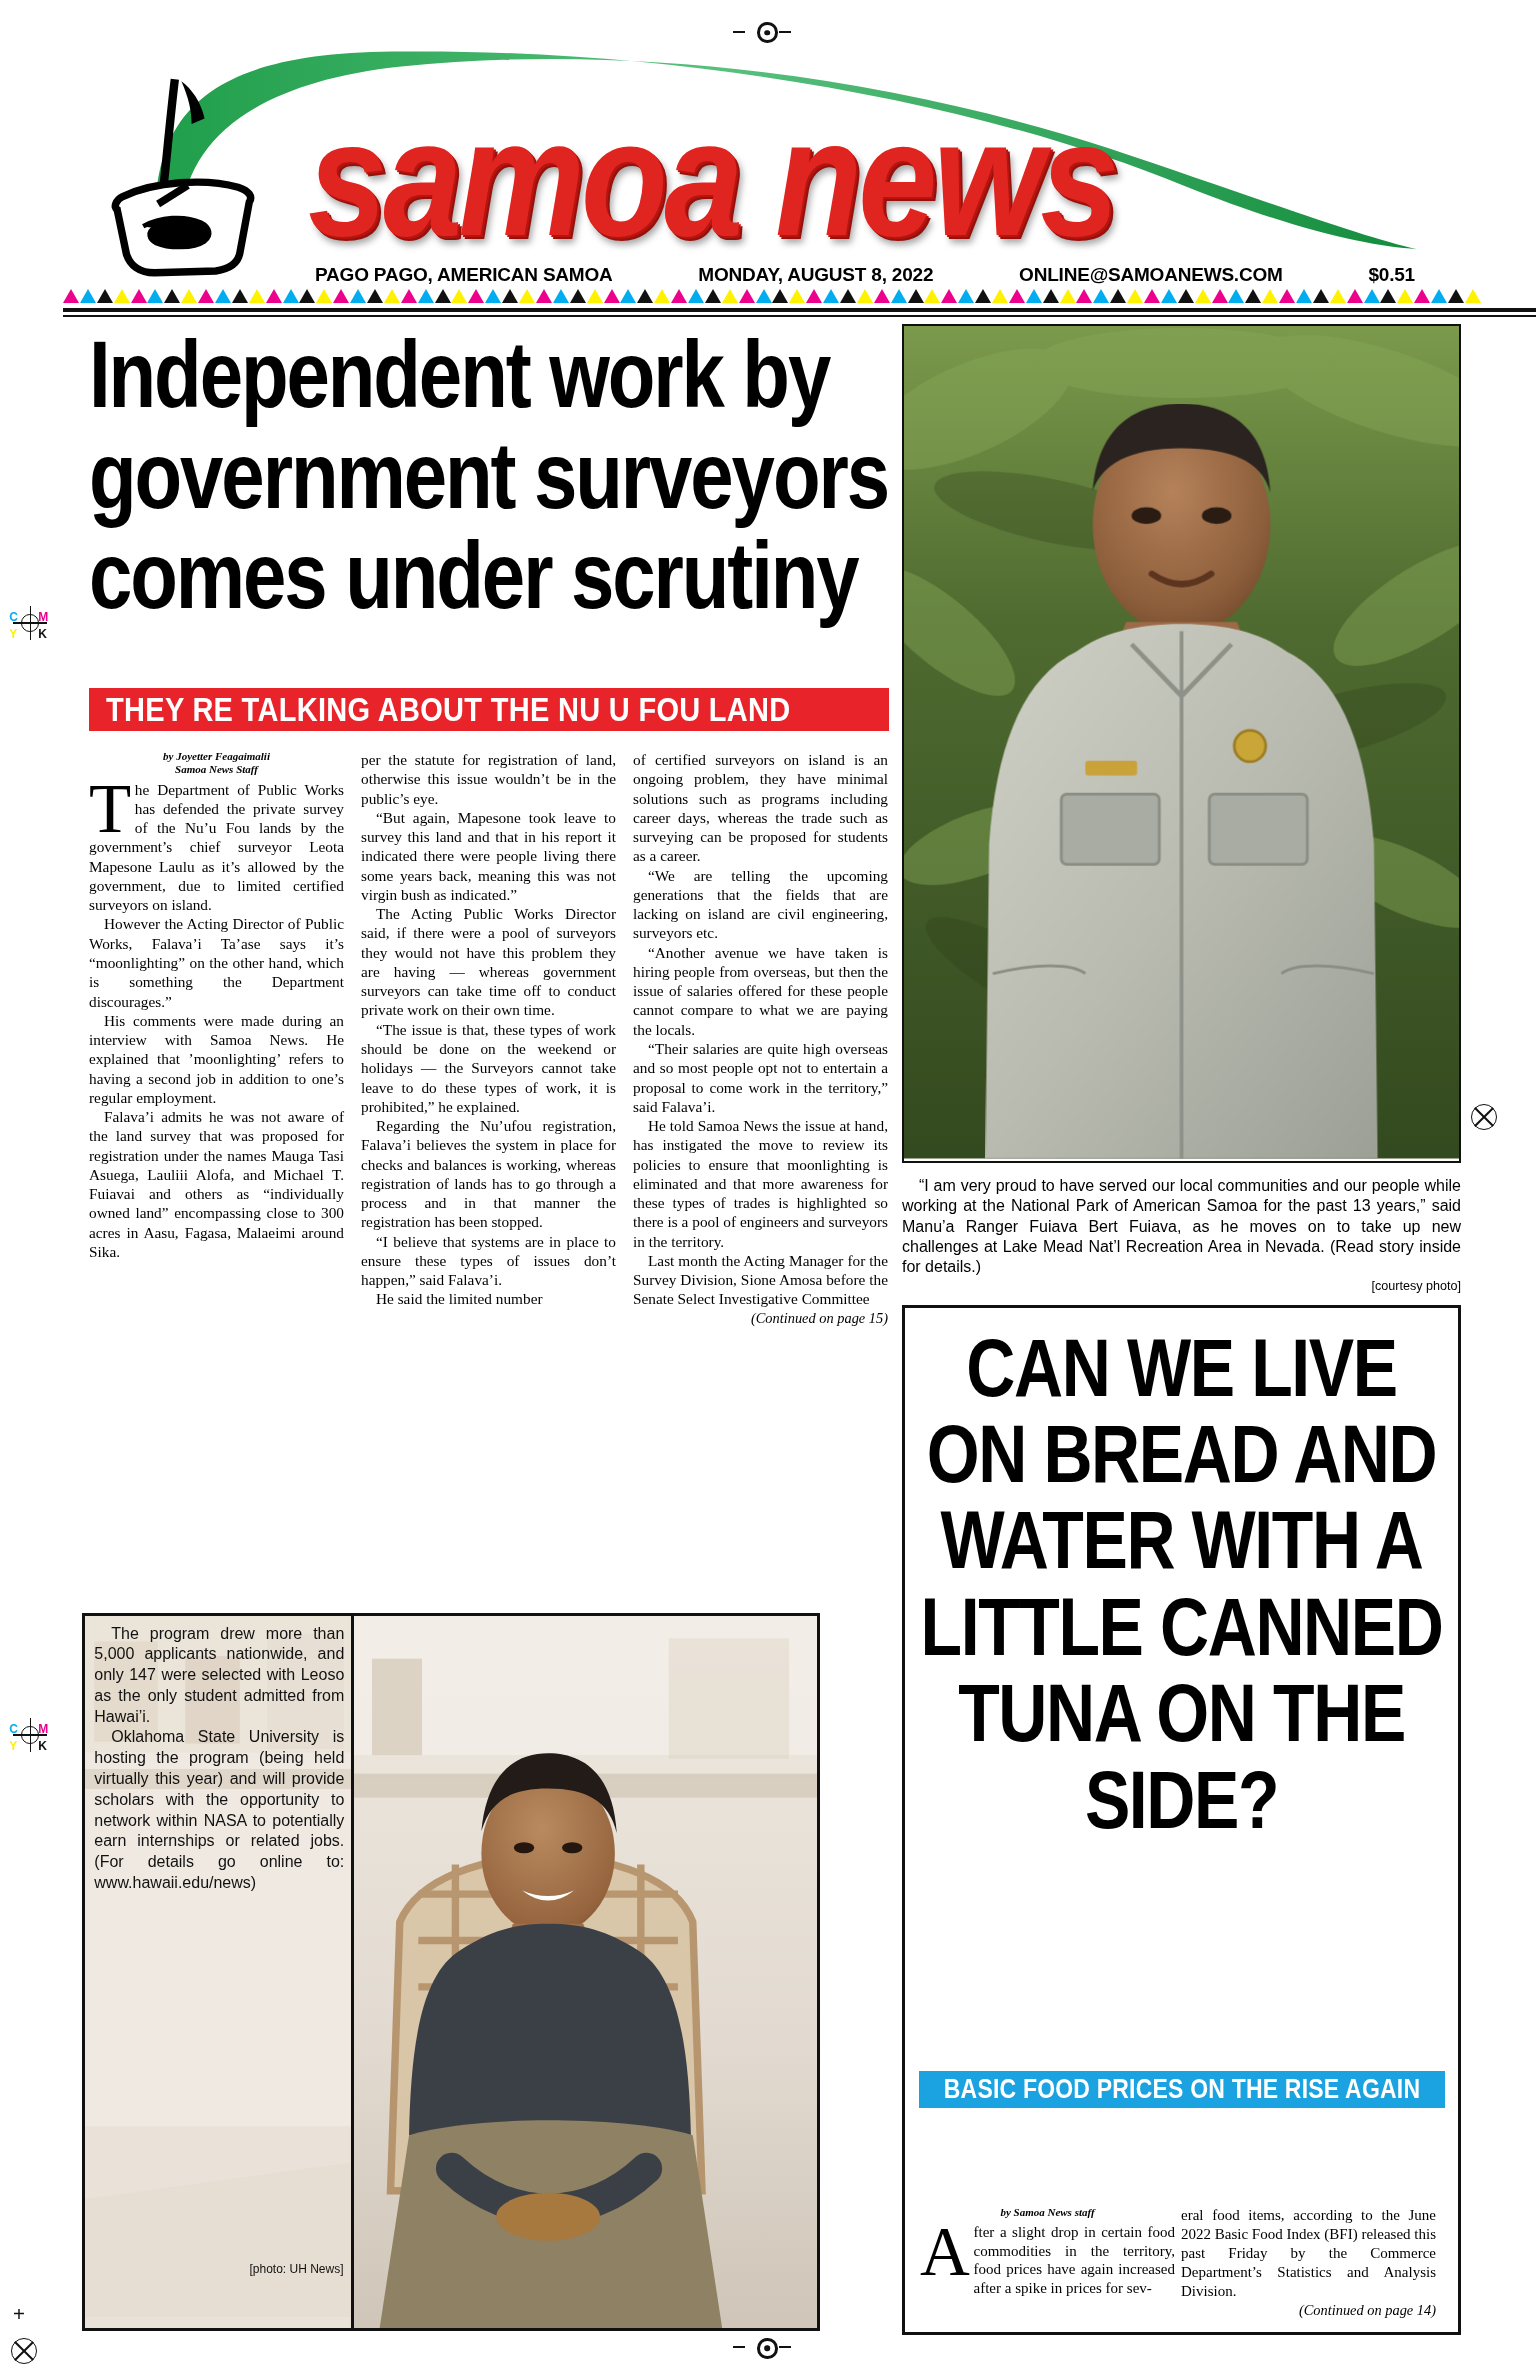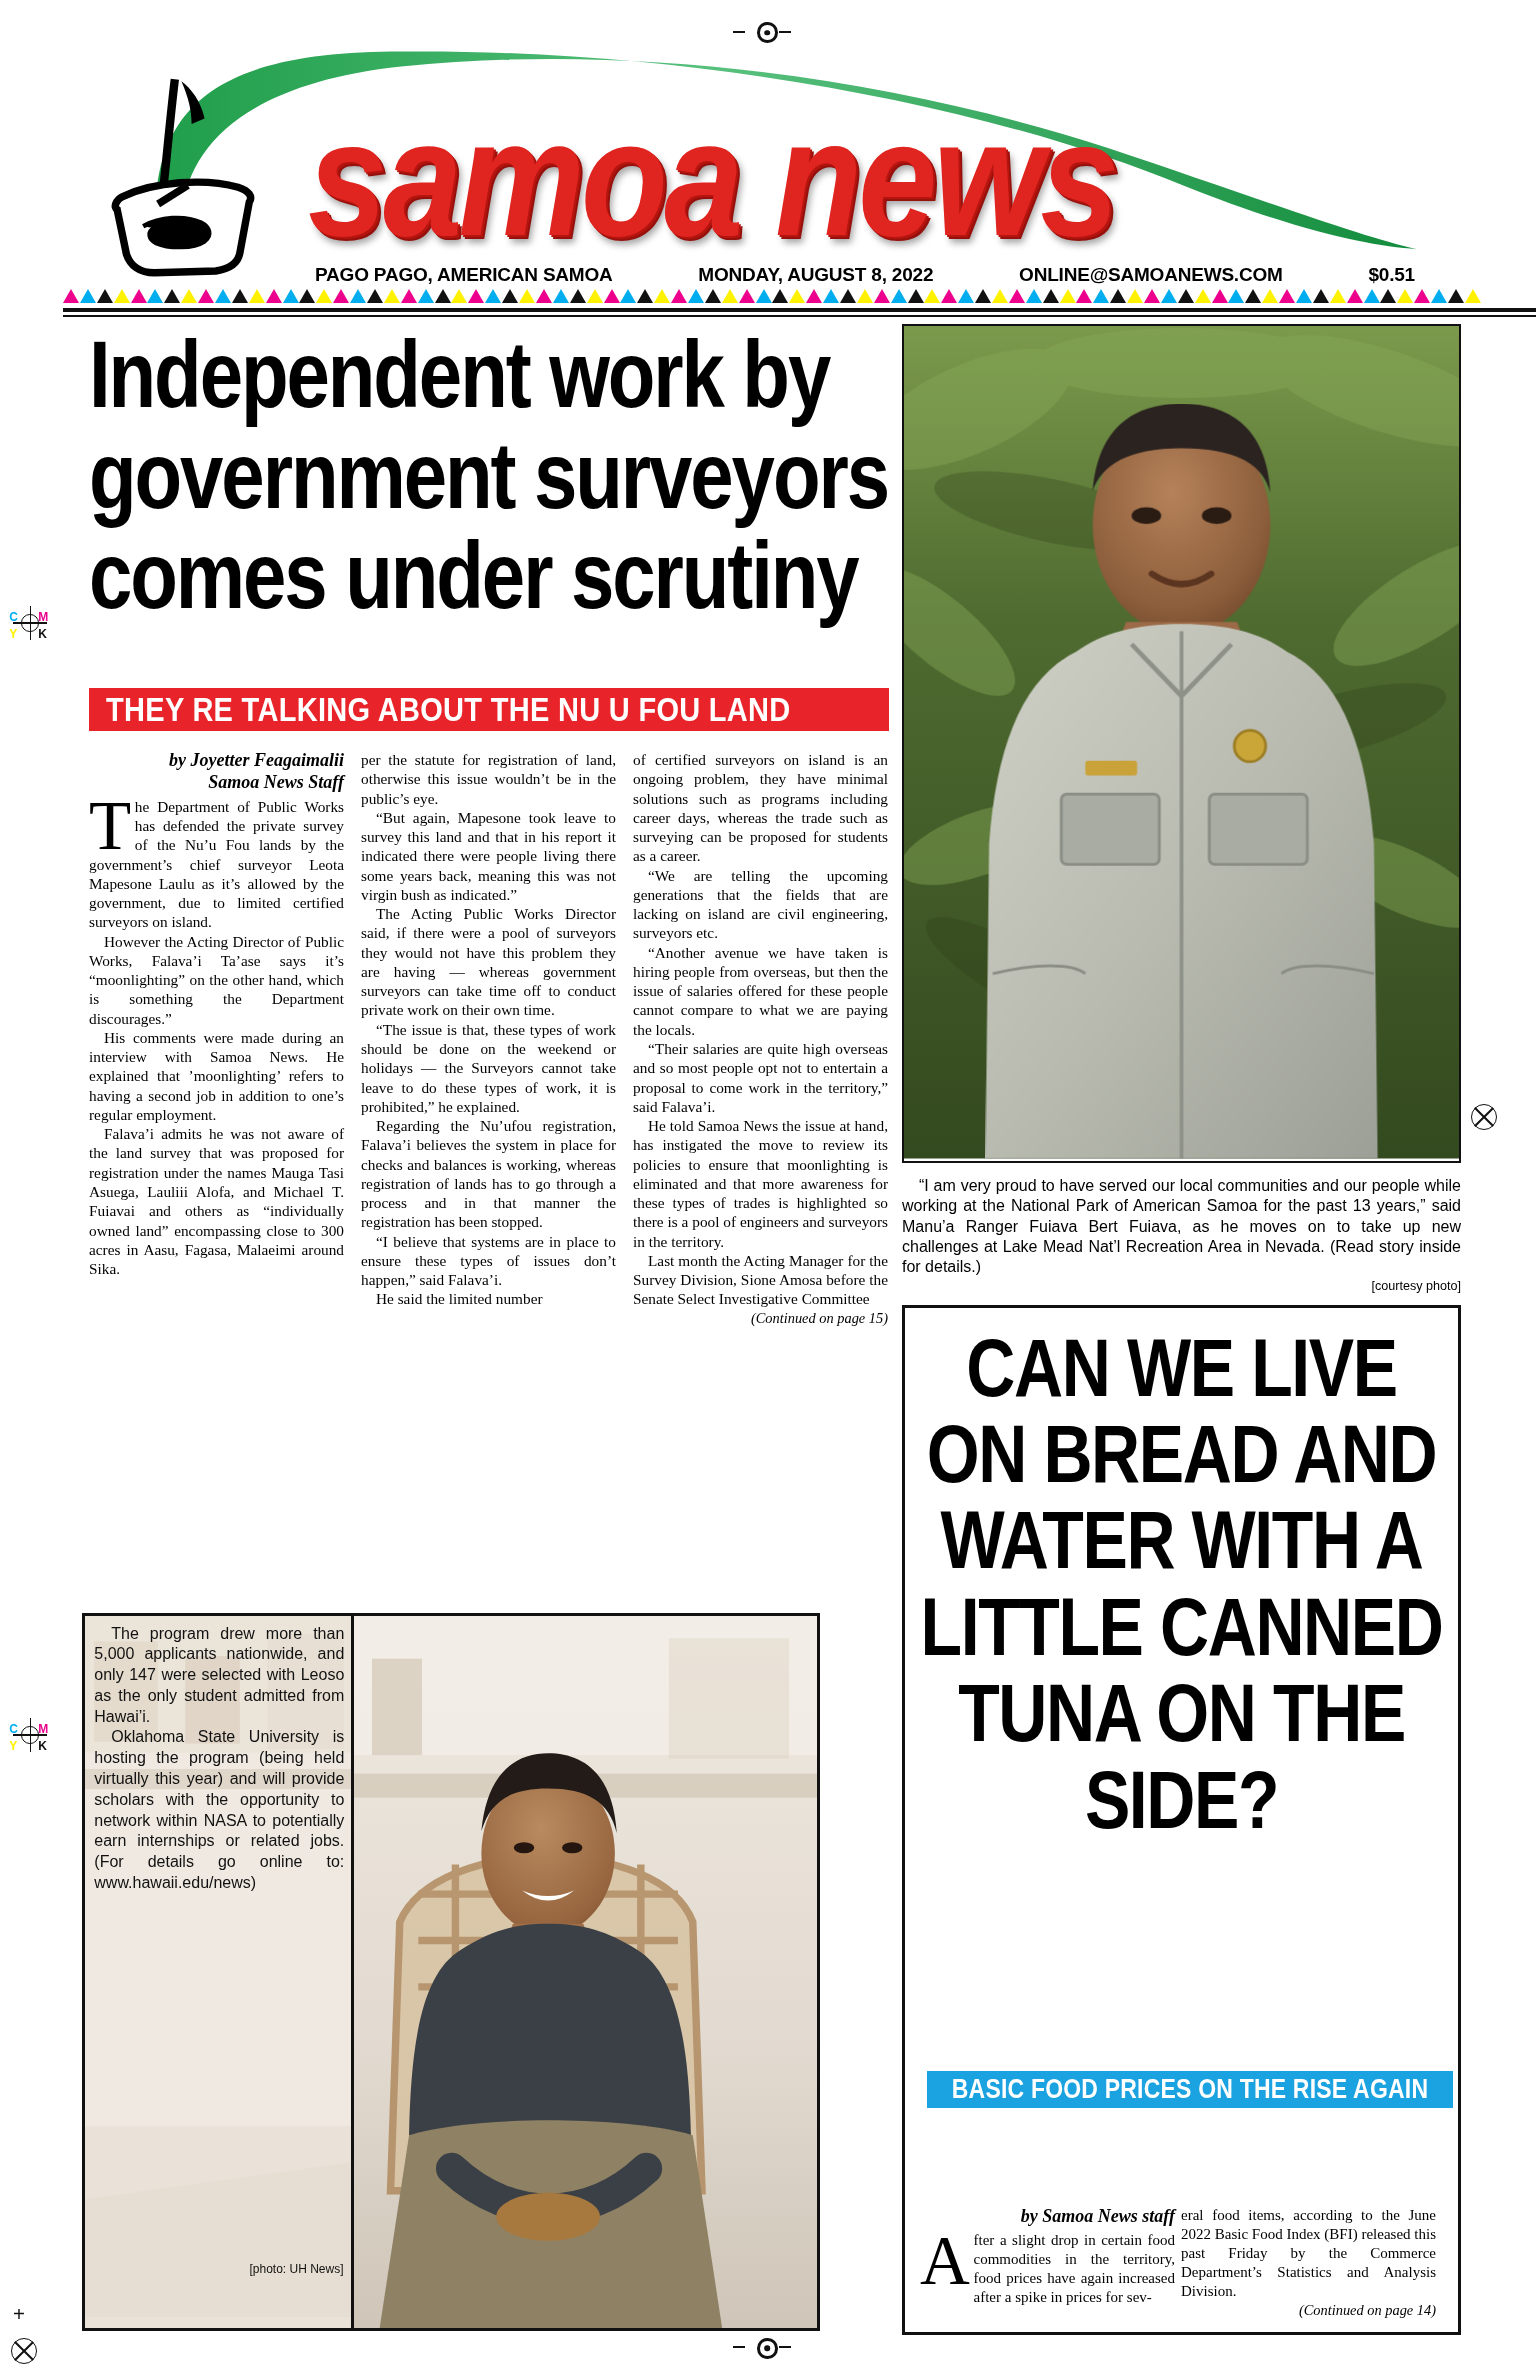"by Joyetter Feagaimalii" .byline { font-size: 18px -> 11px; text-align: right -> center }
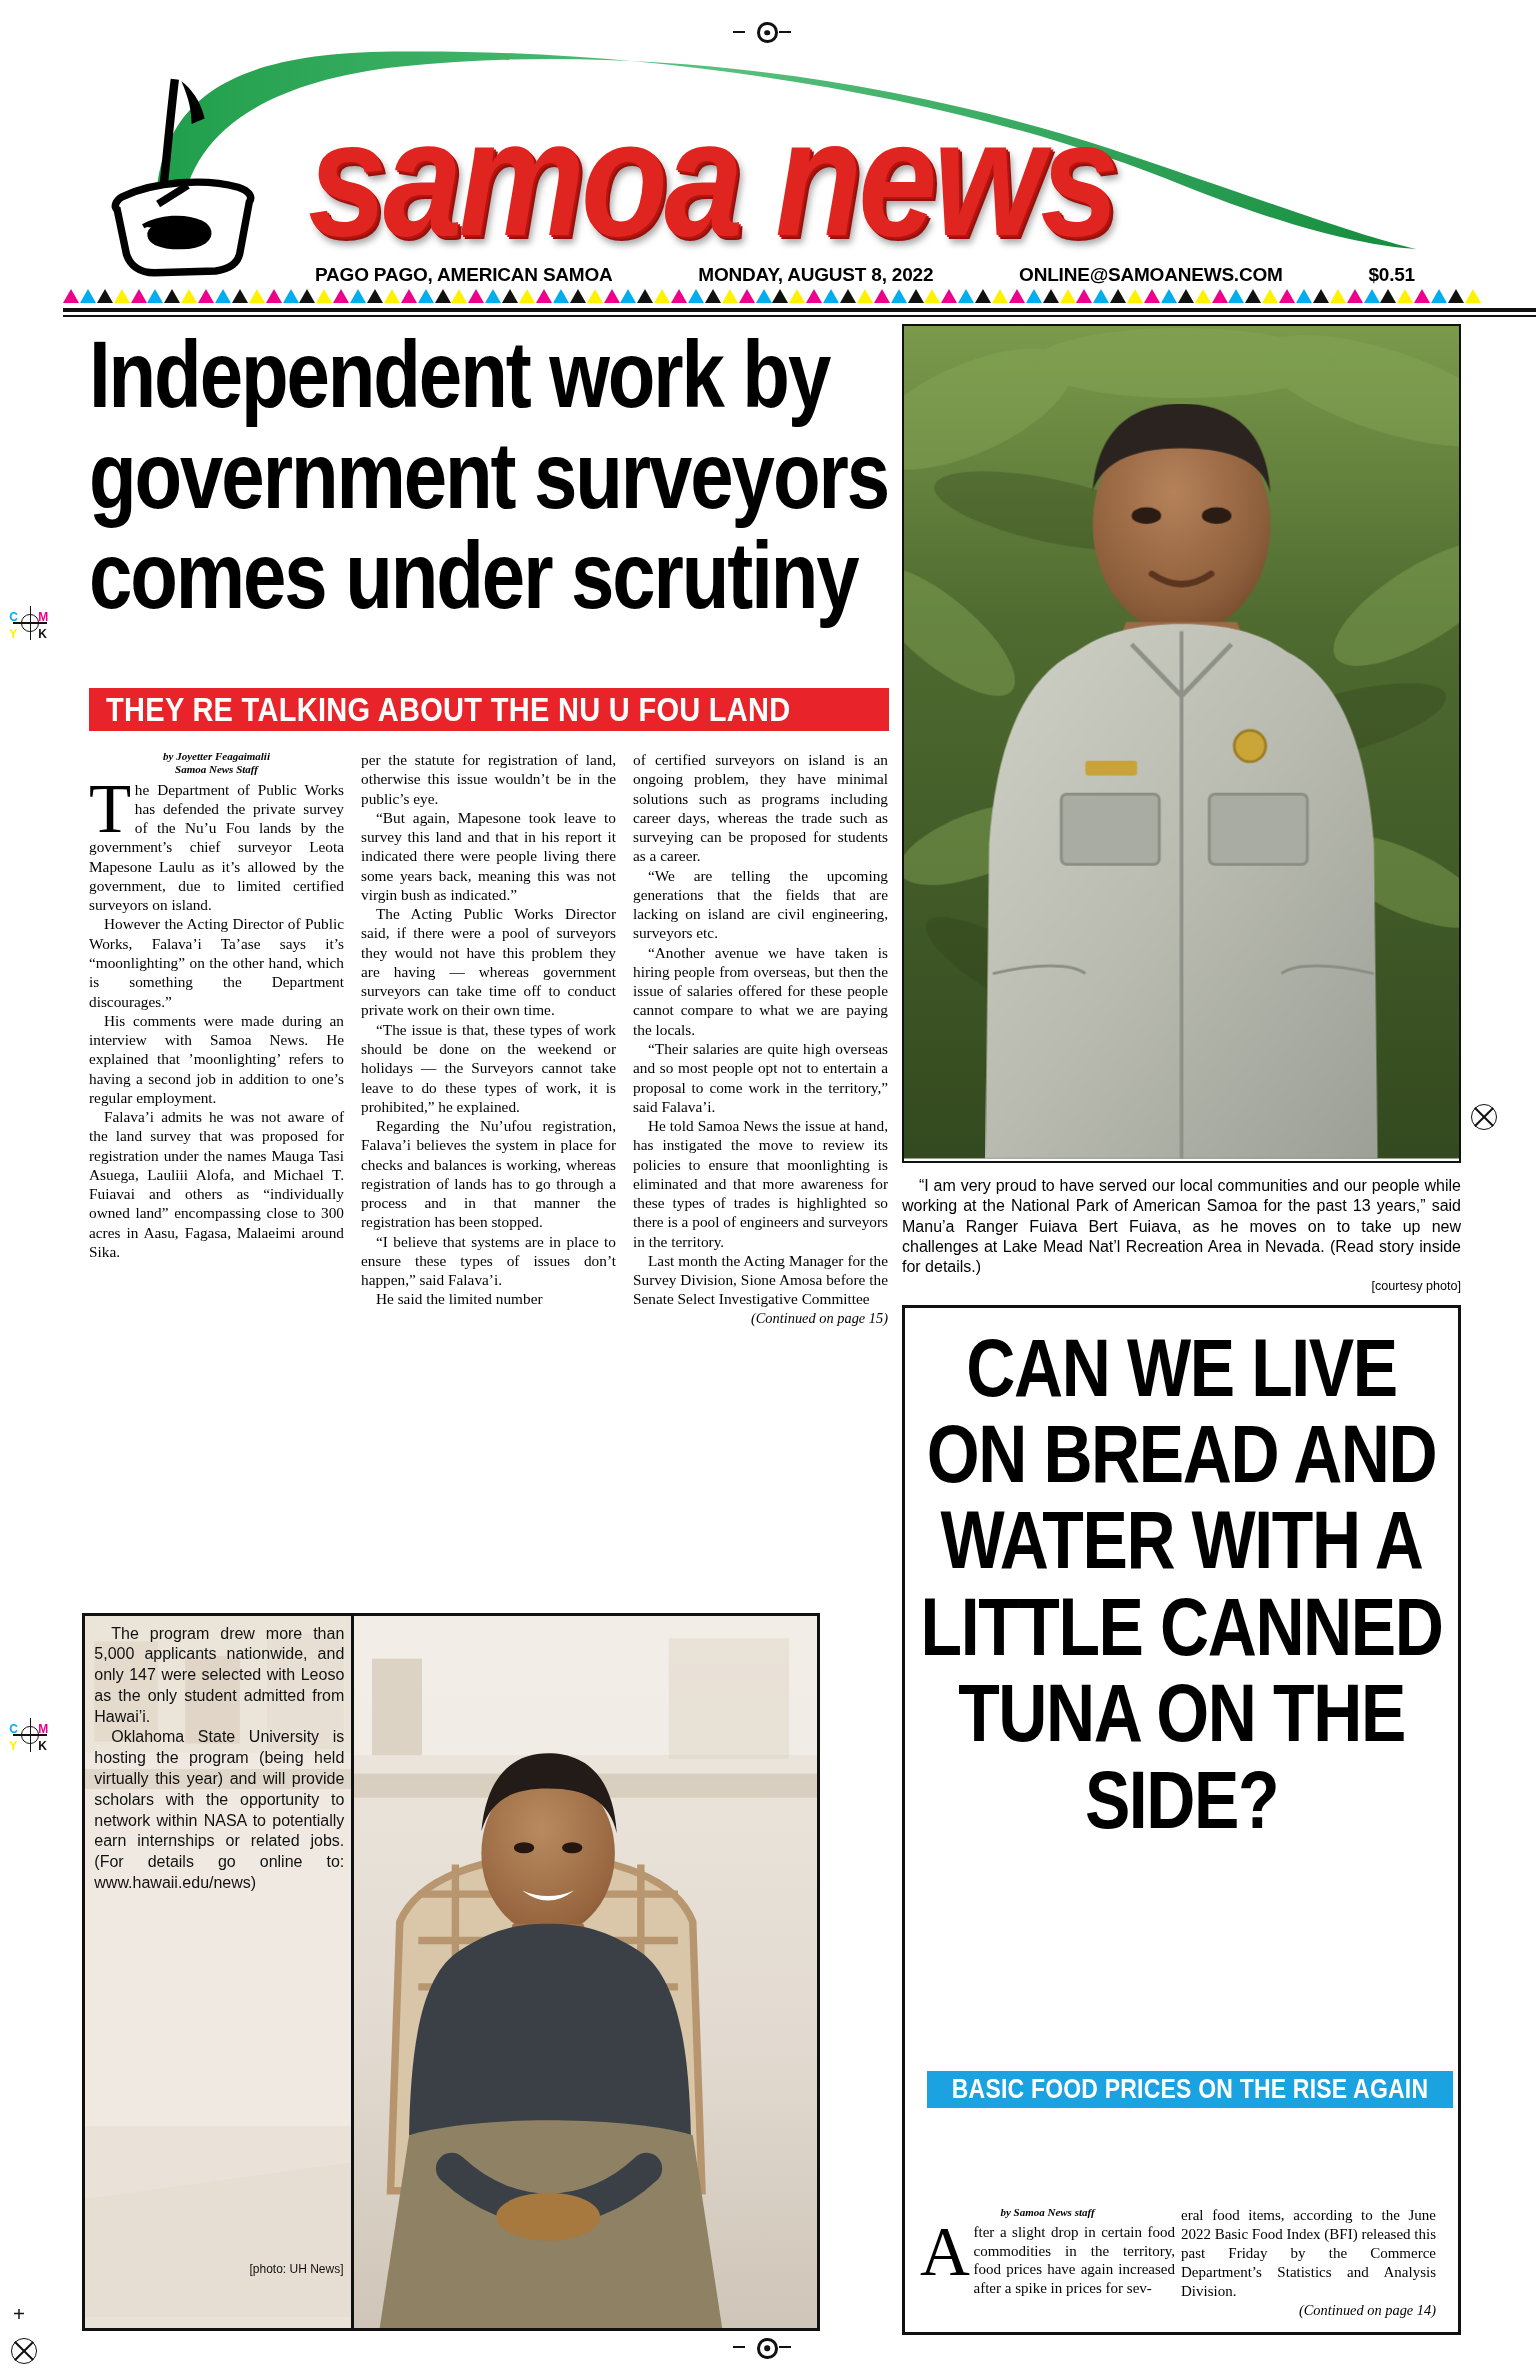"BASIC FOOD PRICES ON THE" #blue-banner { left: 22px -> 14px }
